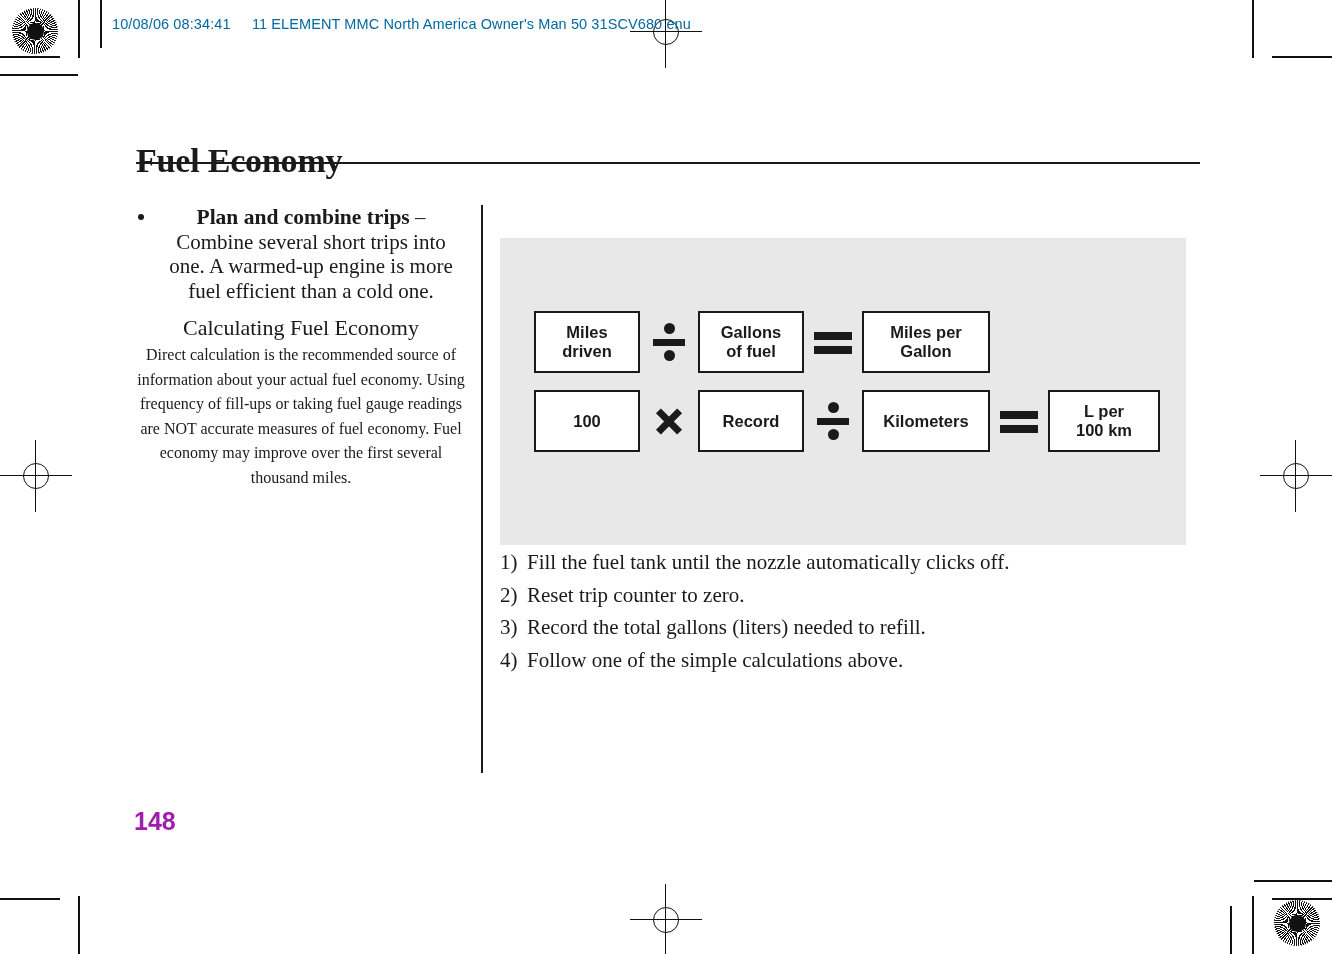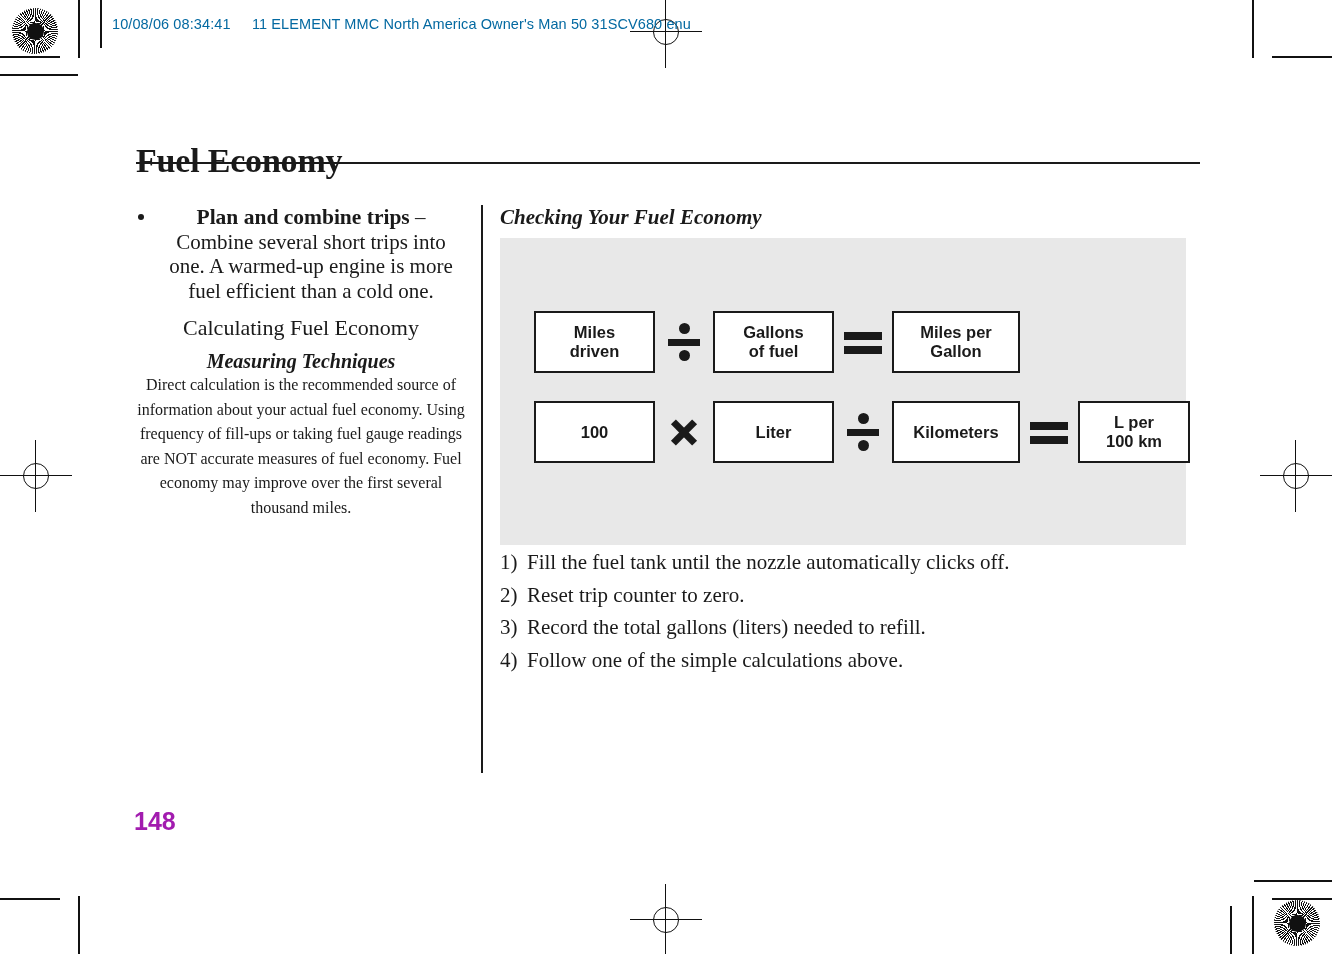"Checking Your Fuel Economy" div.right-col { html: <div> <h3>Checking Your Fuel Economy</h3> </div> -> none }
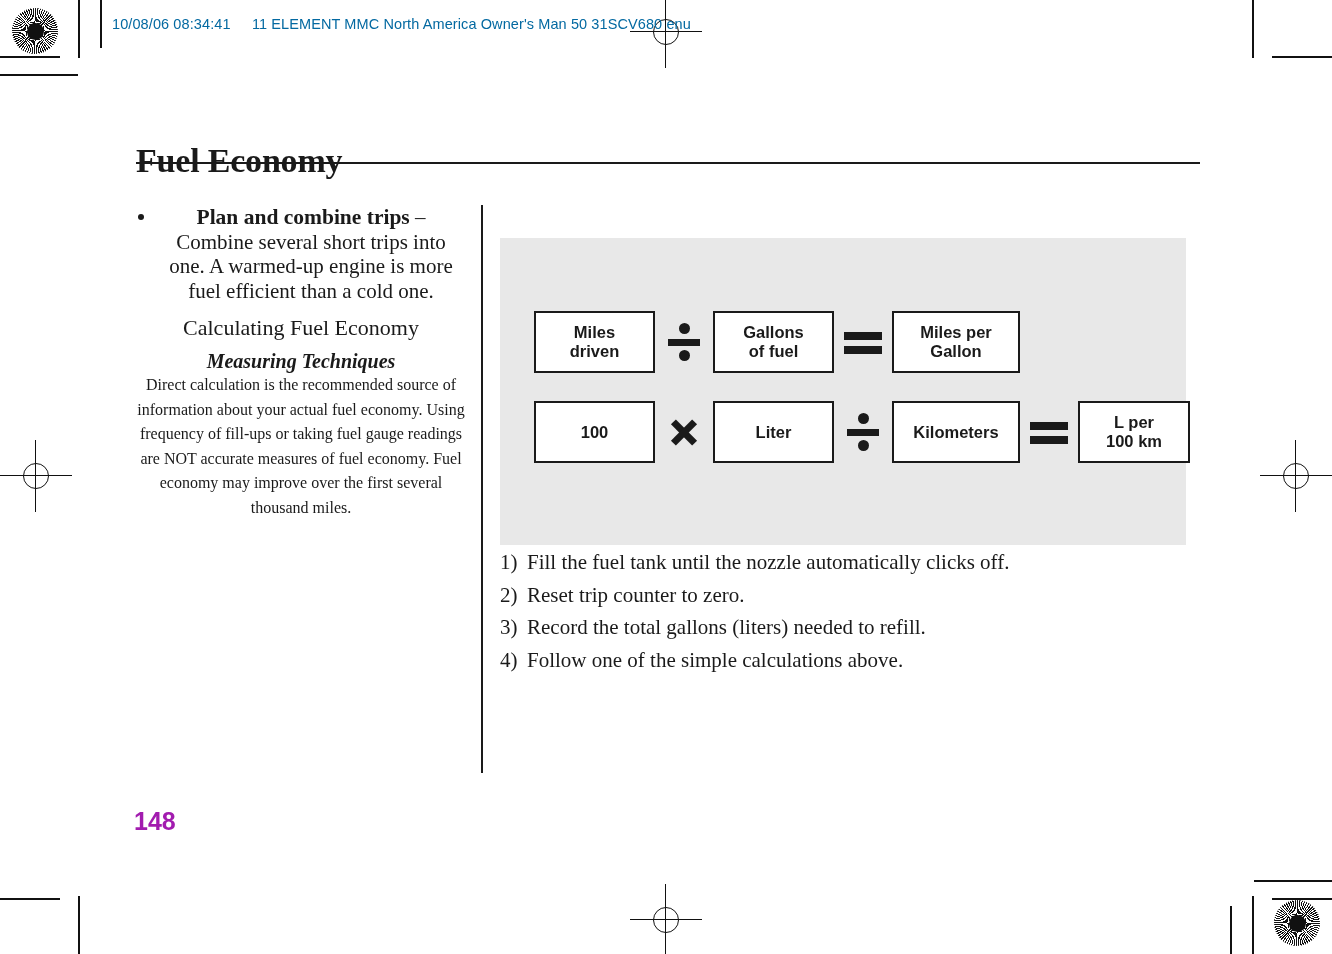"Miles" .fbox.w118 { width: 121px -> 106px }
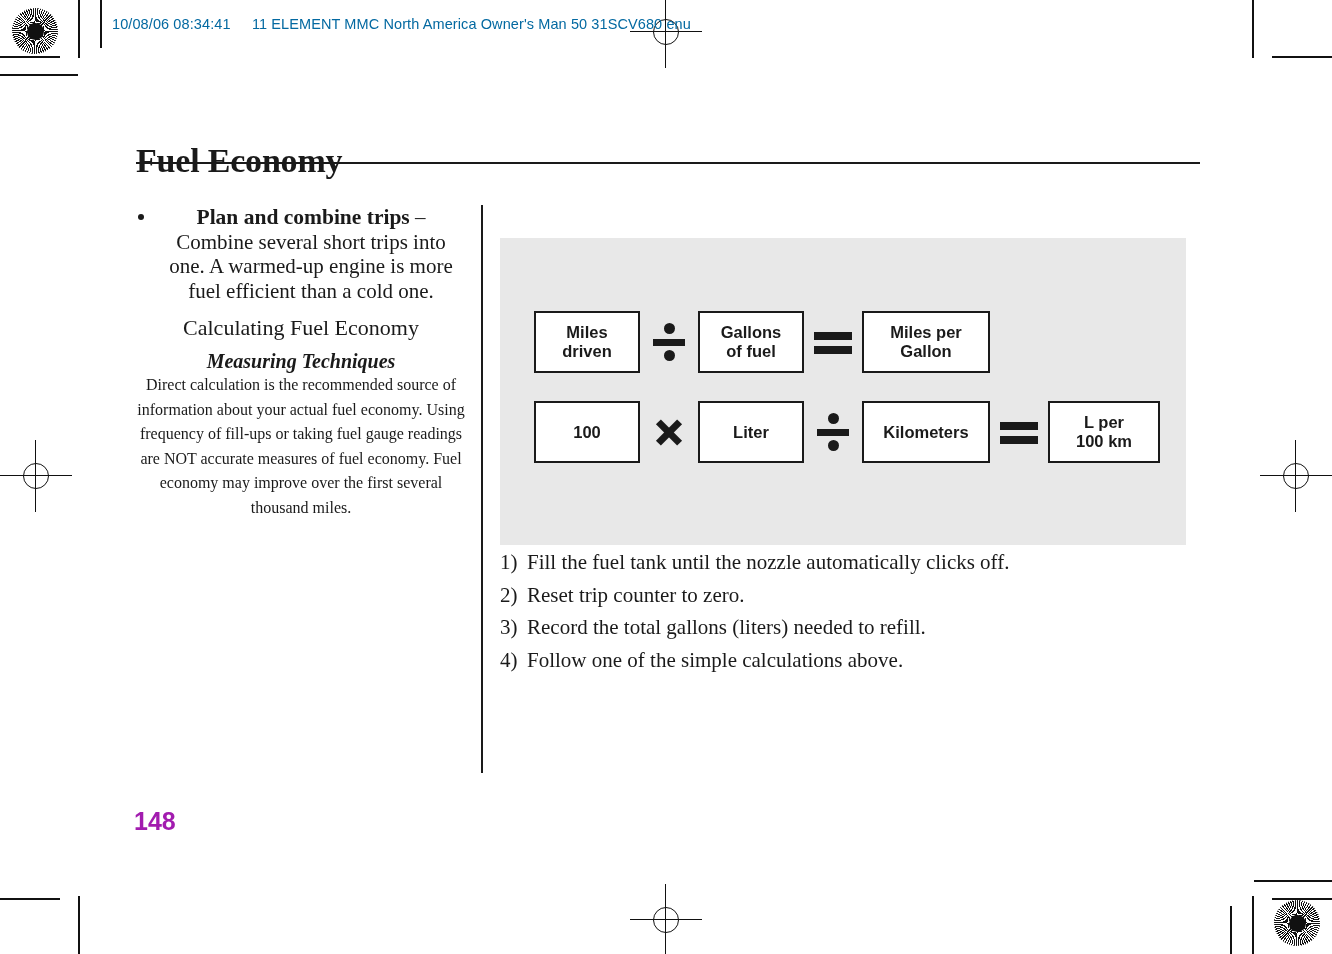"Measuring Techniques" h4.sub-sub-head { html: <h4>Measuring Techniques</h4> -> none }
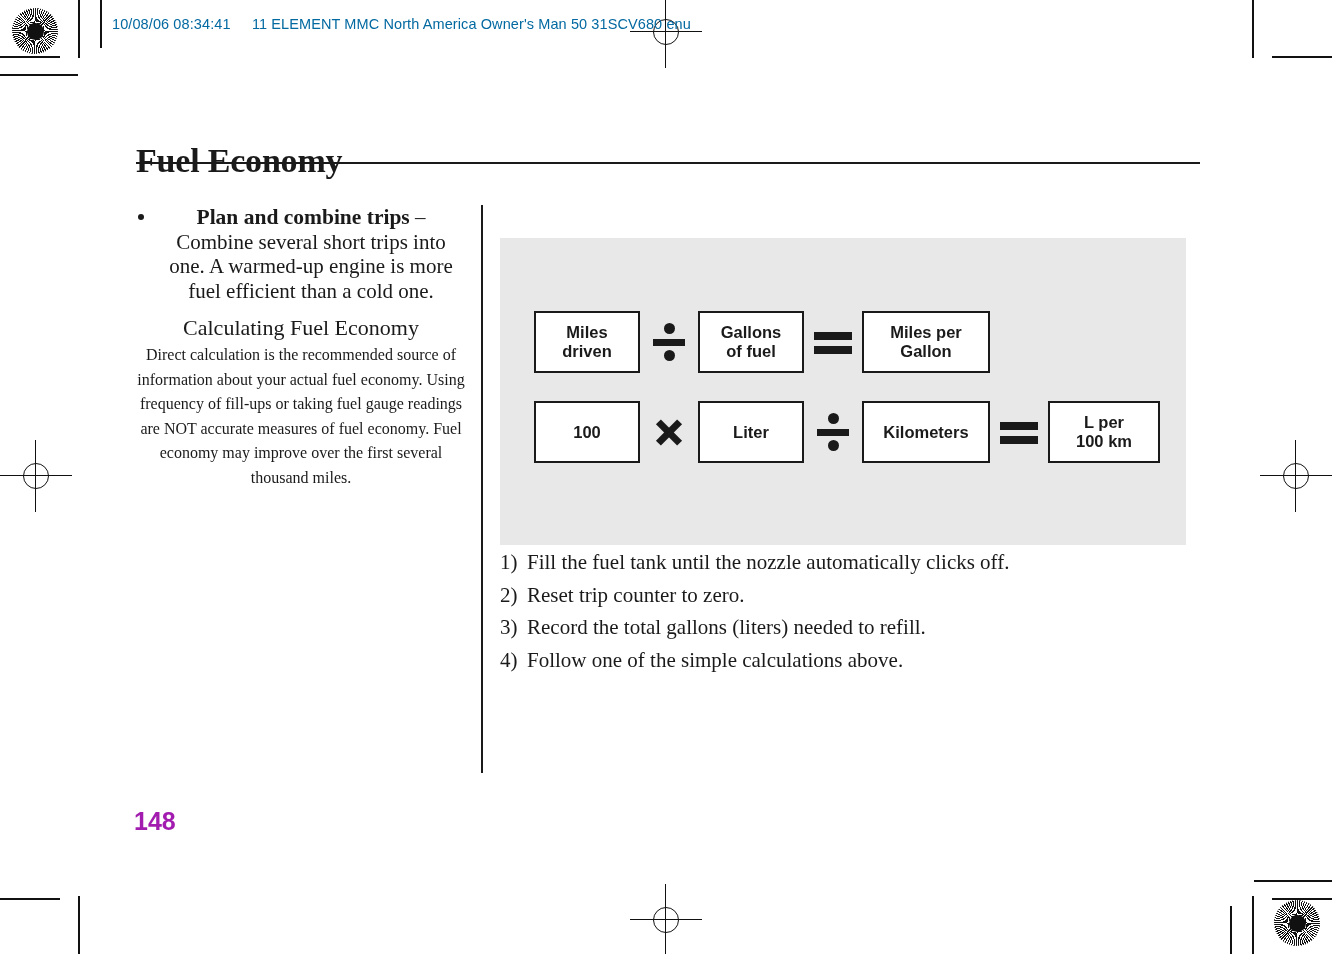"100" .formula-row.row2 { top: 163px -> 152px }
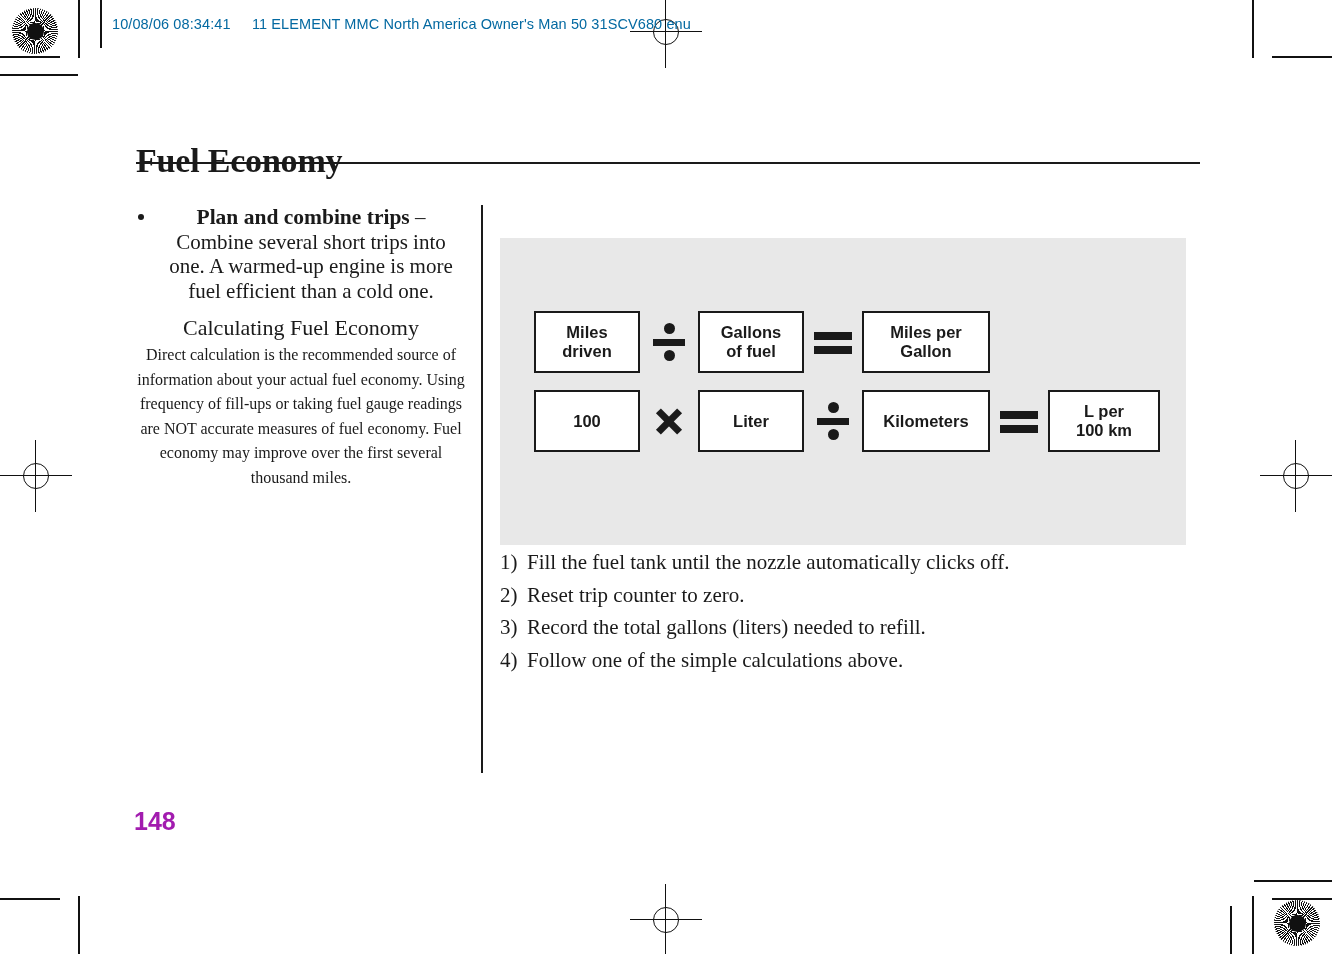"Liter" span { text: Liter -> Record }
